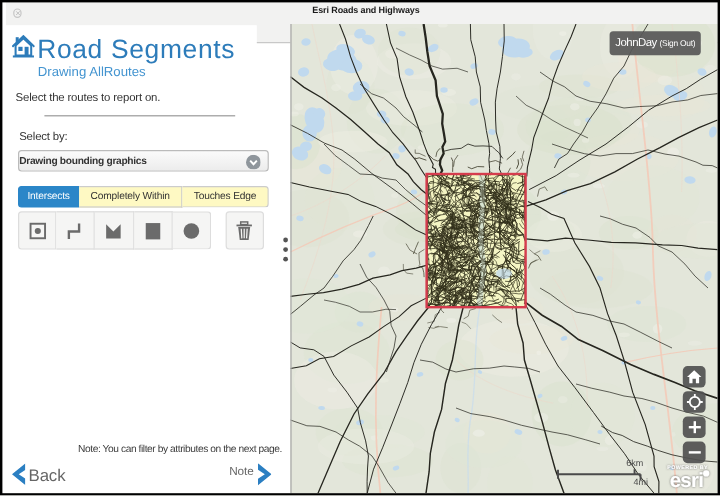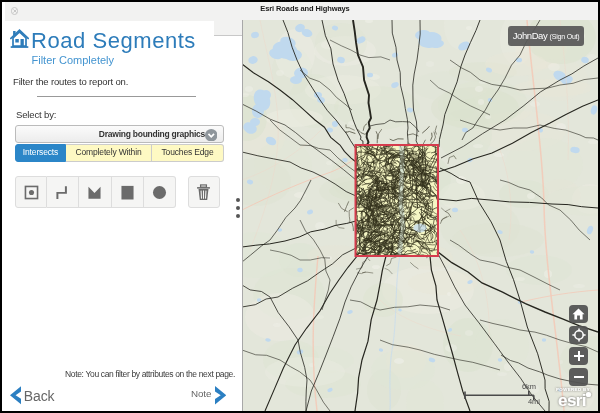"Filter Completely" div.filterlink { text: Filter Completely -> Drawing AllRoutes }
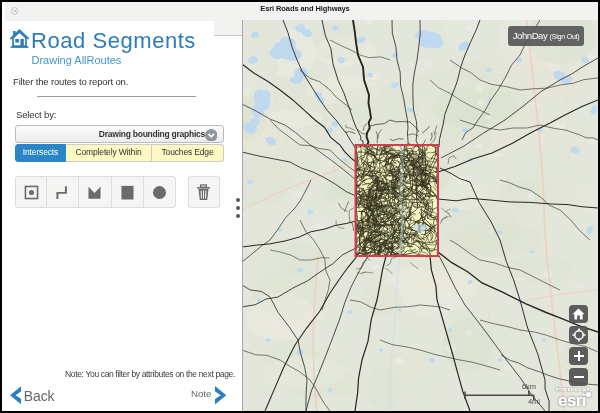"Filter the routes to report" div.sel { text: Filter -> Select }
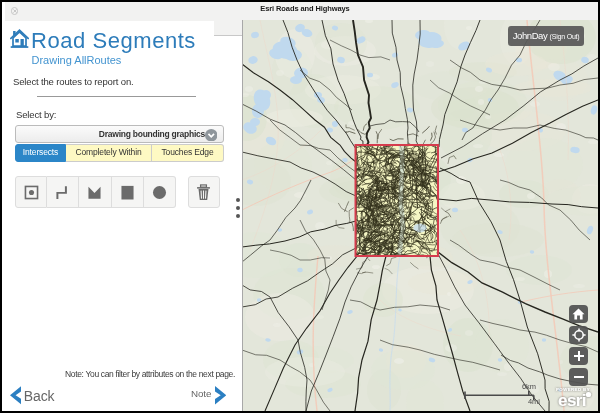"Drawing bounding graphics" .dd span { text-align: right -> left }
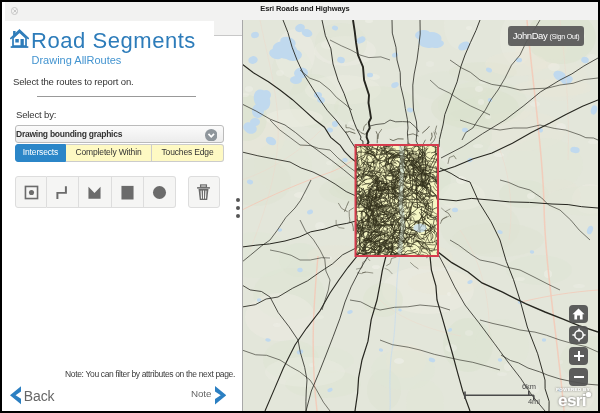"Intersects" div.tabs { top: 123px -> 134px }
